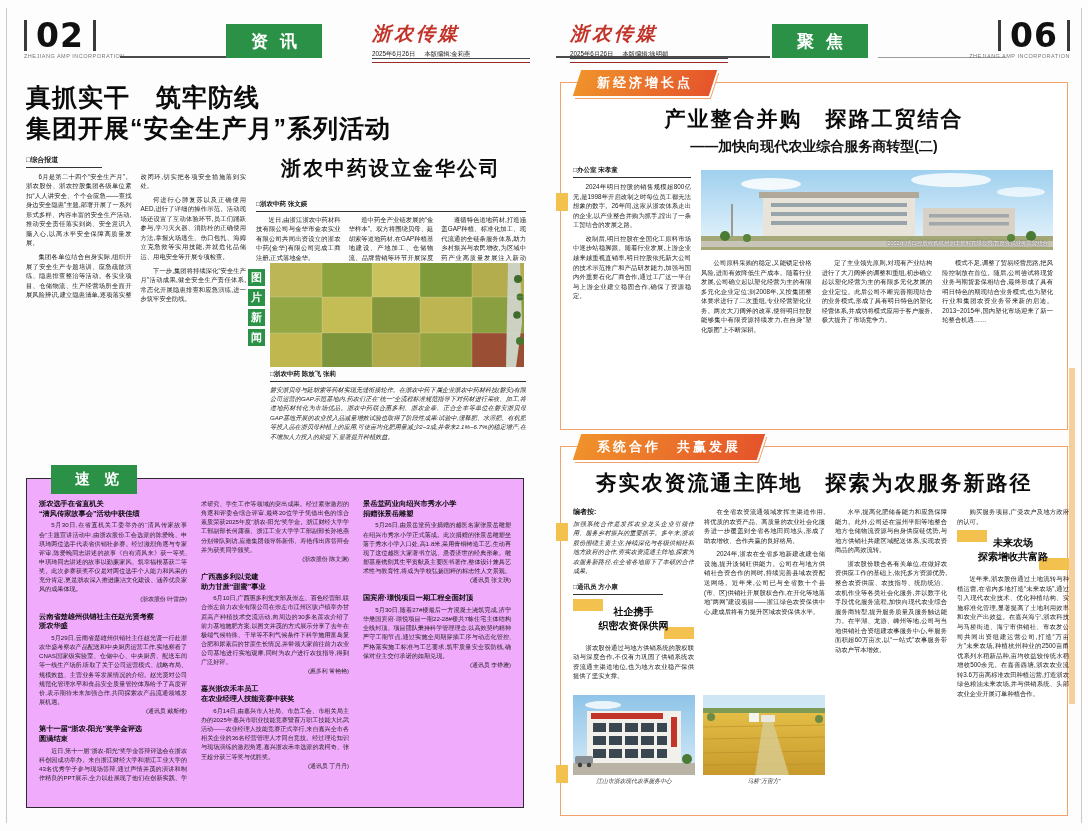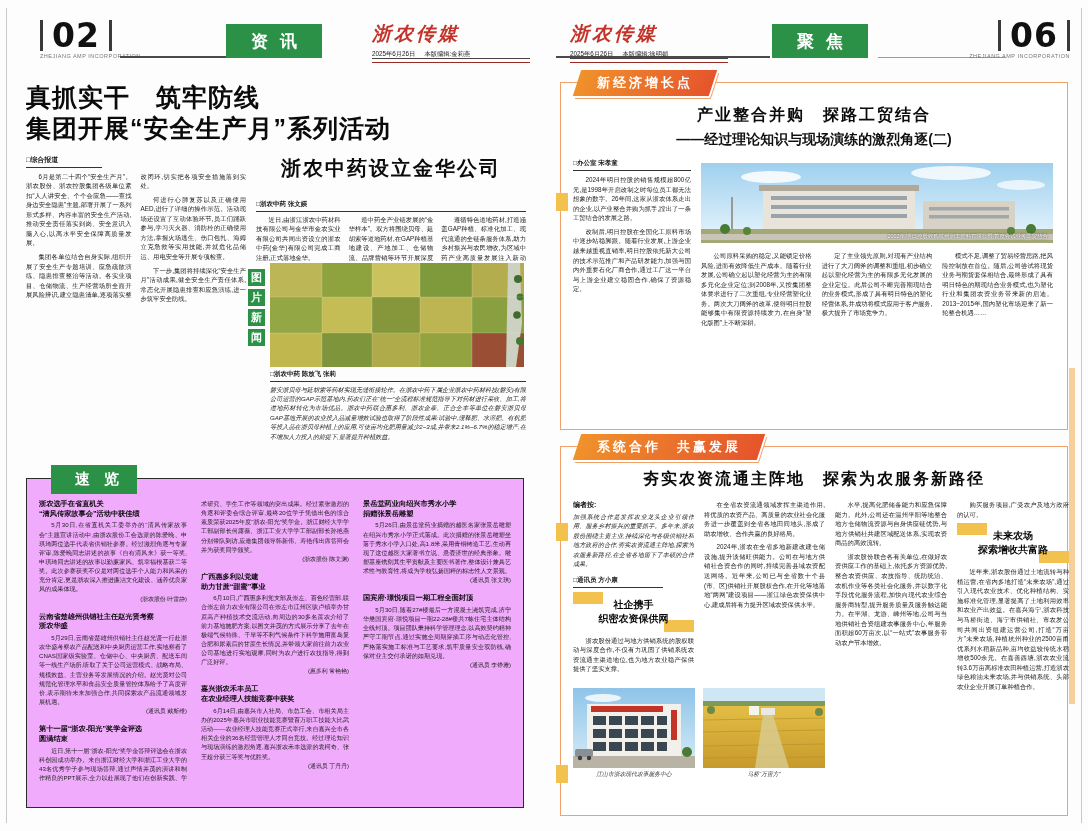"02" .pageno { left: 22px -> 6px }
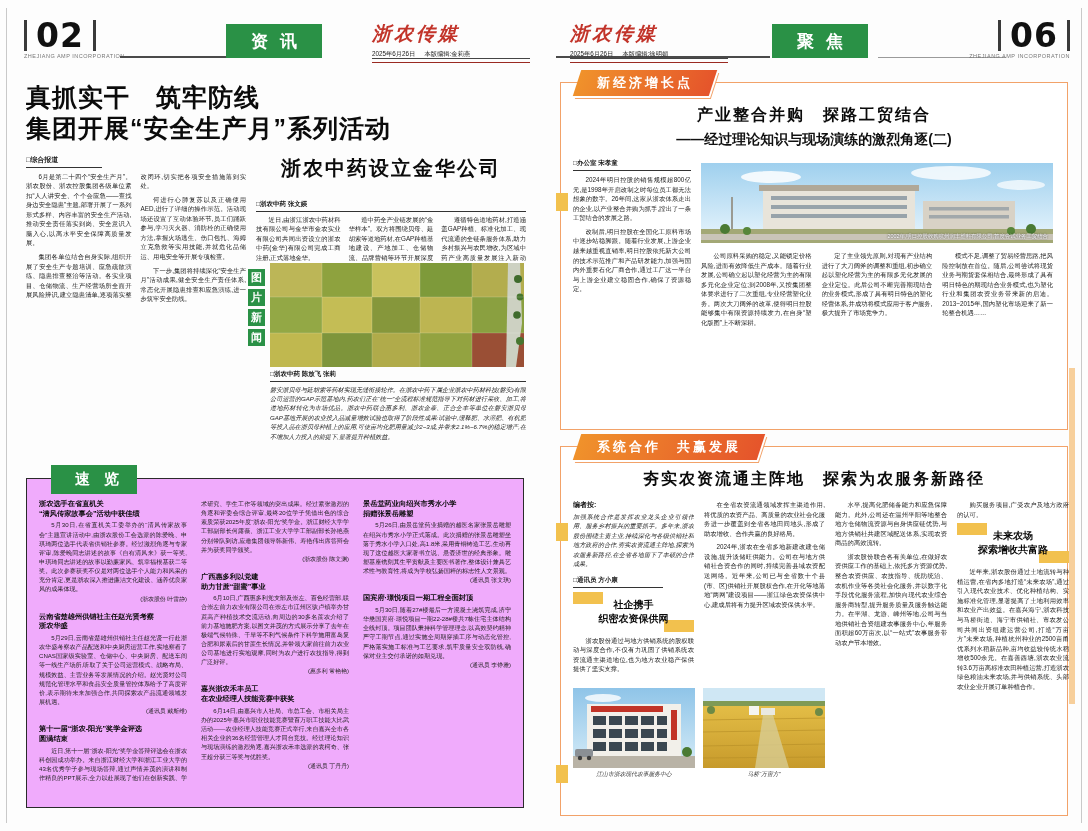"产业整合并购 探路工贸结合" .sec-headline { font-size: 16px -> 21px }
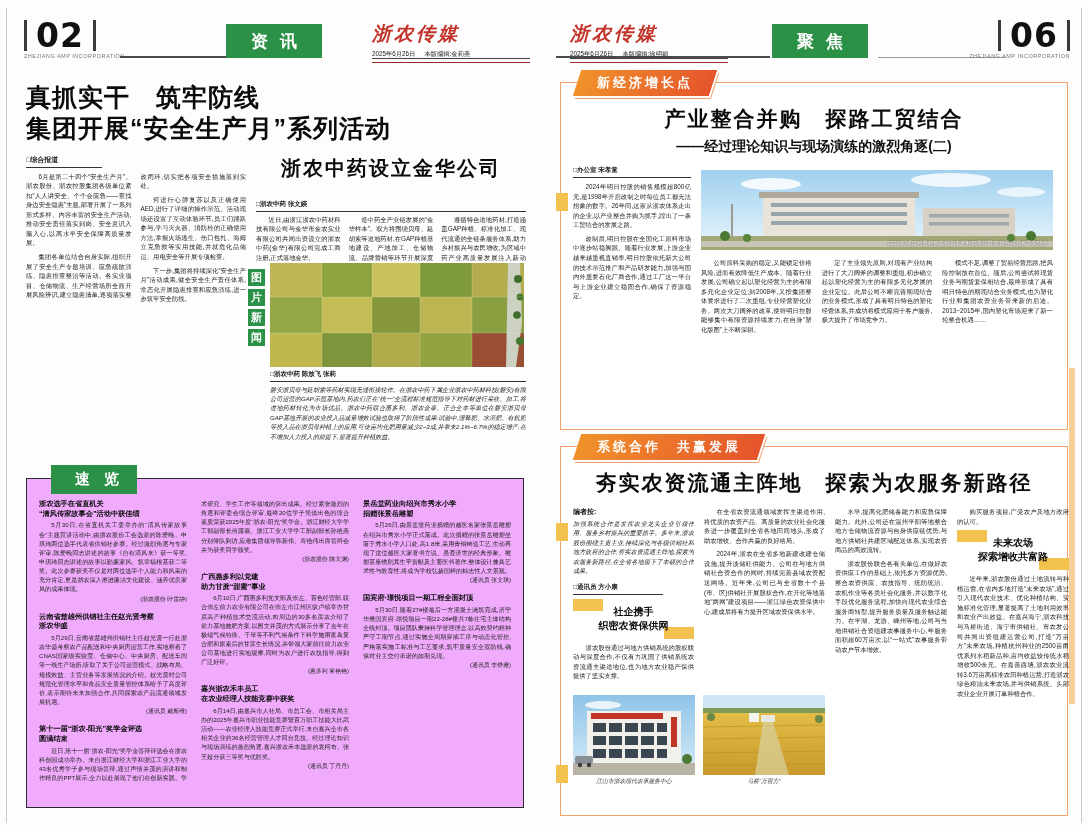"——经过理论知识与现场演练的激烈角逐(二)" div.sec-subhead { text: 经过理论知识与现场演练的激烈角逐 -> 加快向现代农业综合服务商转型 }
